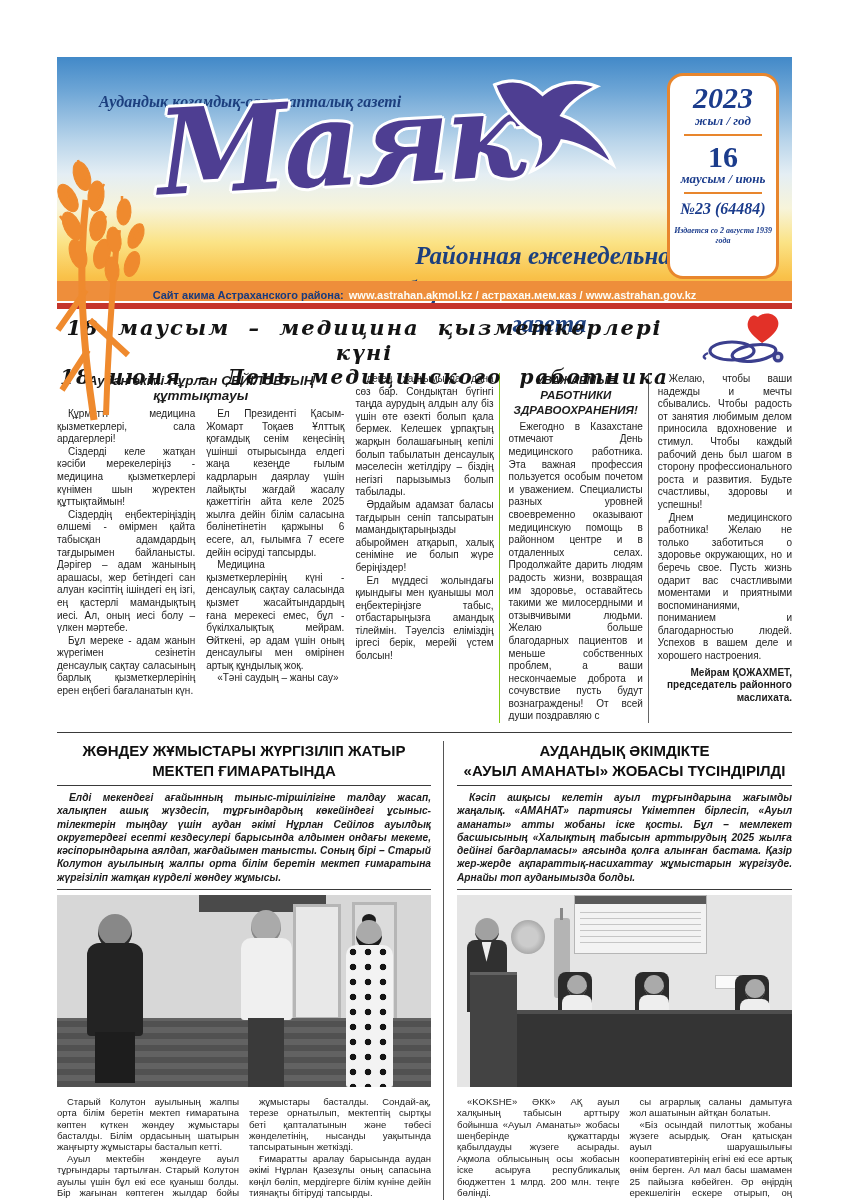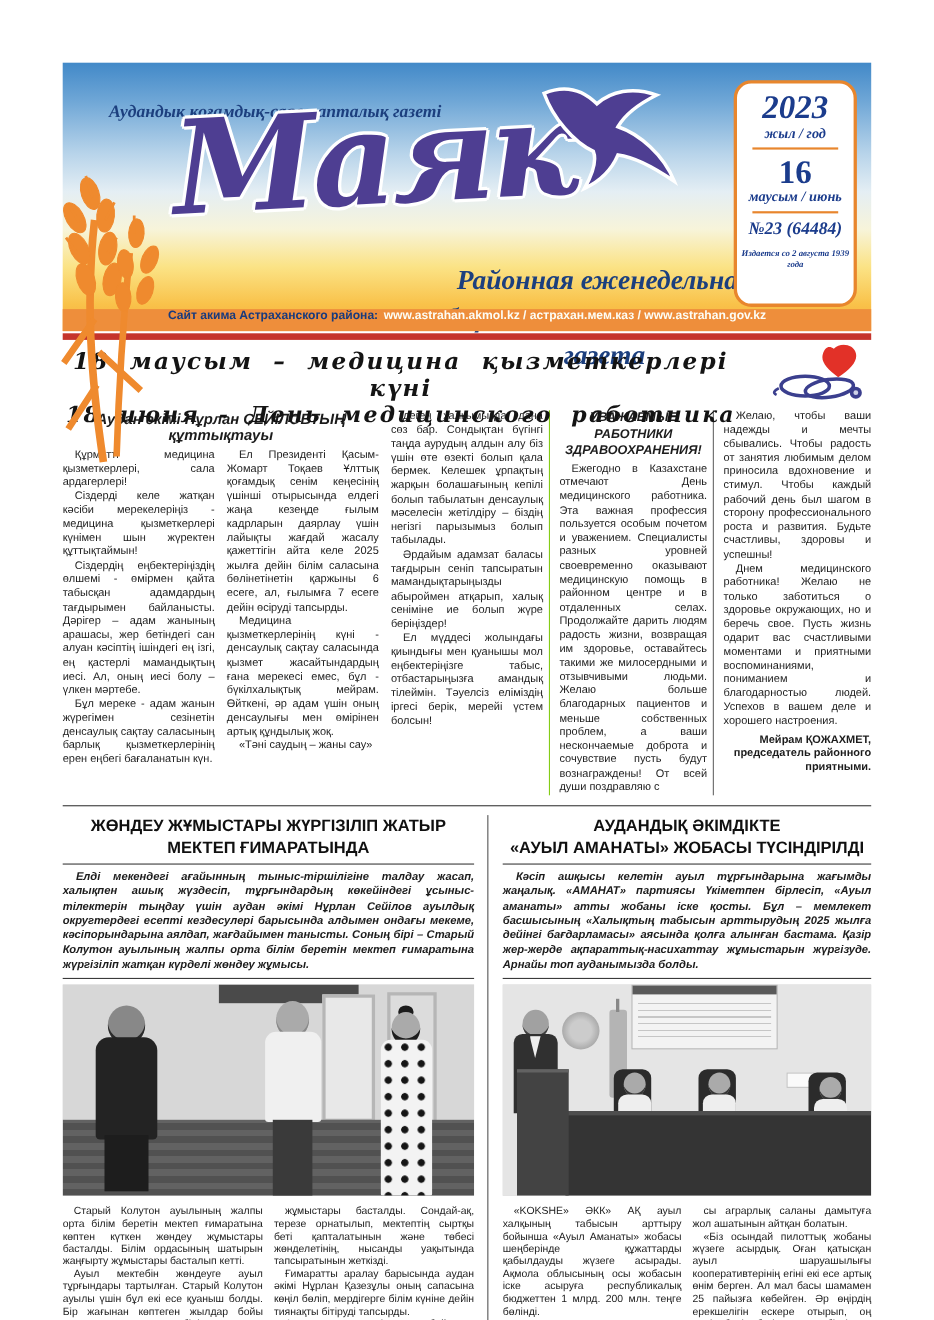"Сайт акима Астраханского района:" .sitebar { align-items: flex-start -> flex-end }
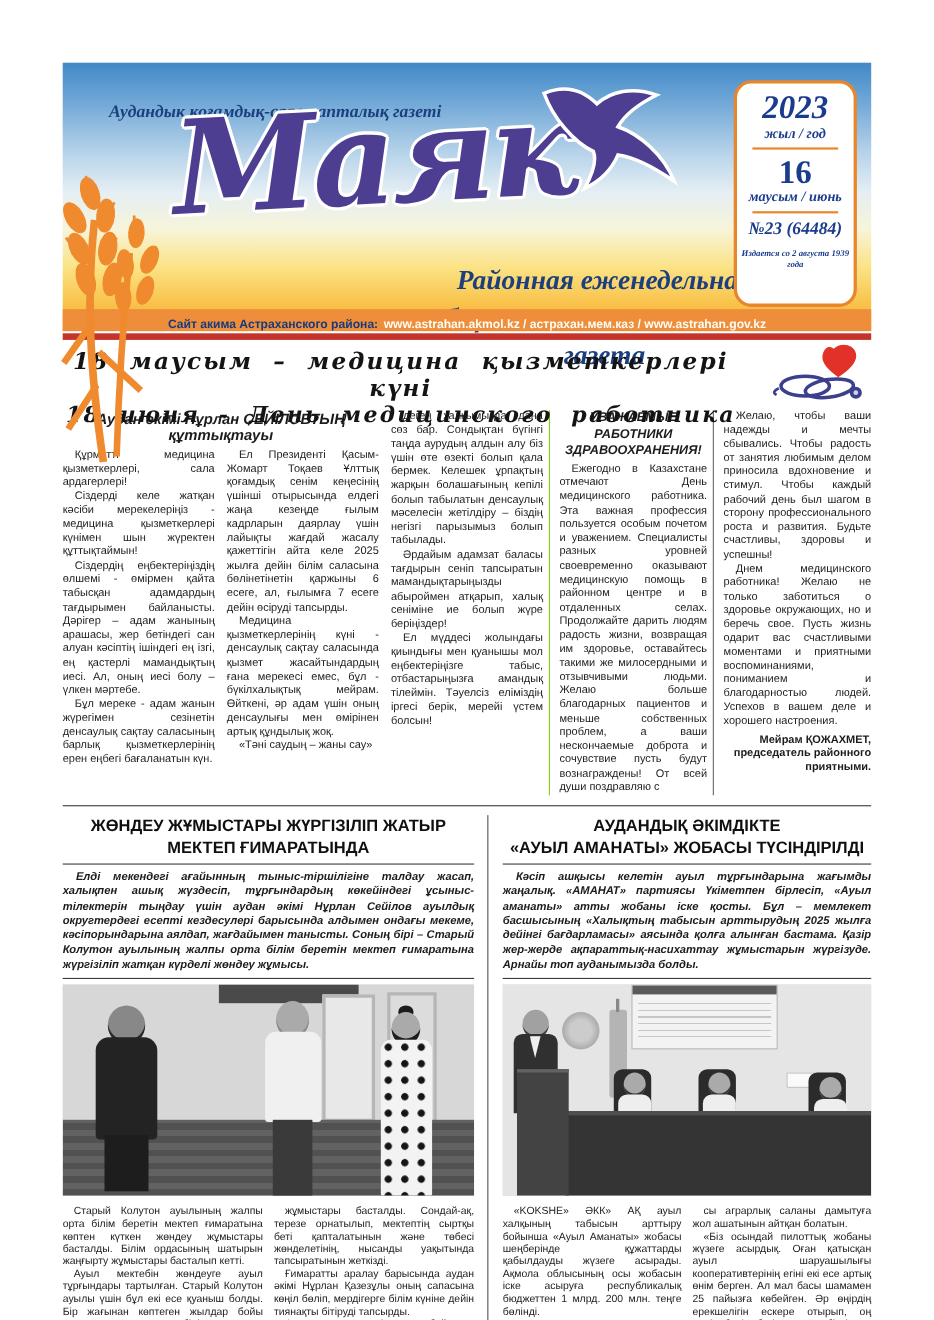"приятными." p.sig { text: приятными -> маслихата }
